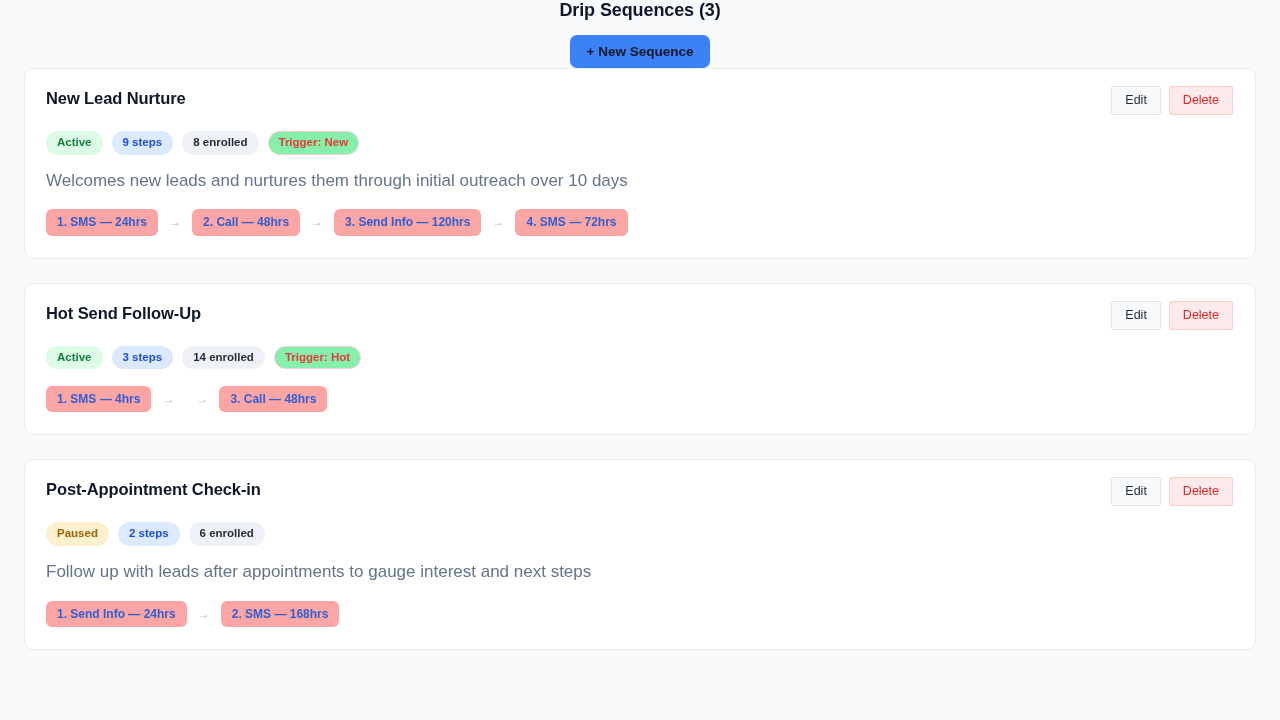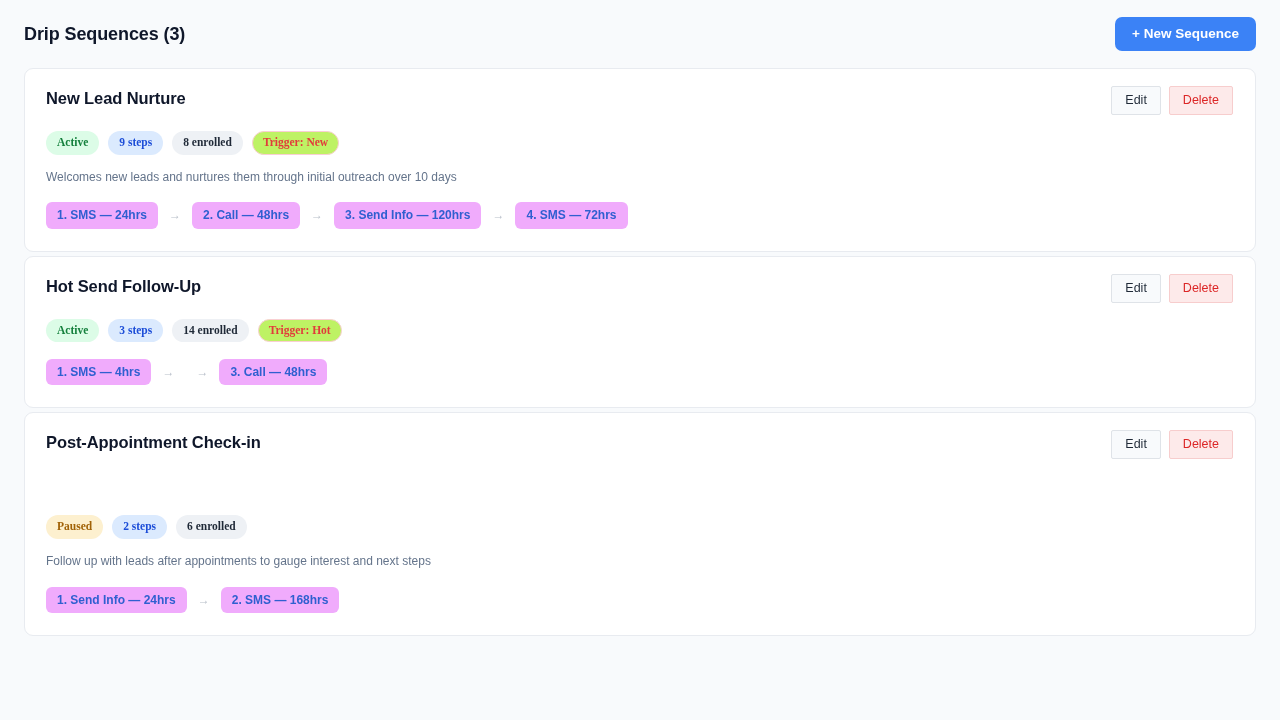"Drip Sequences (3)" .page-header { flex-direction: none -> column }
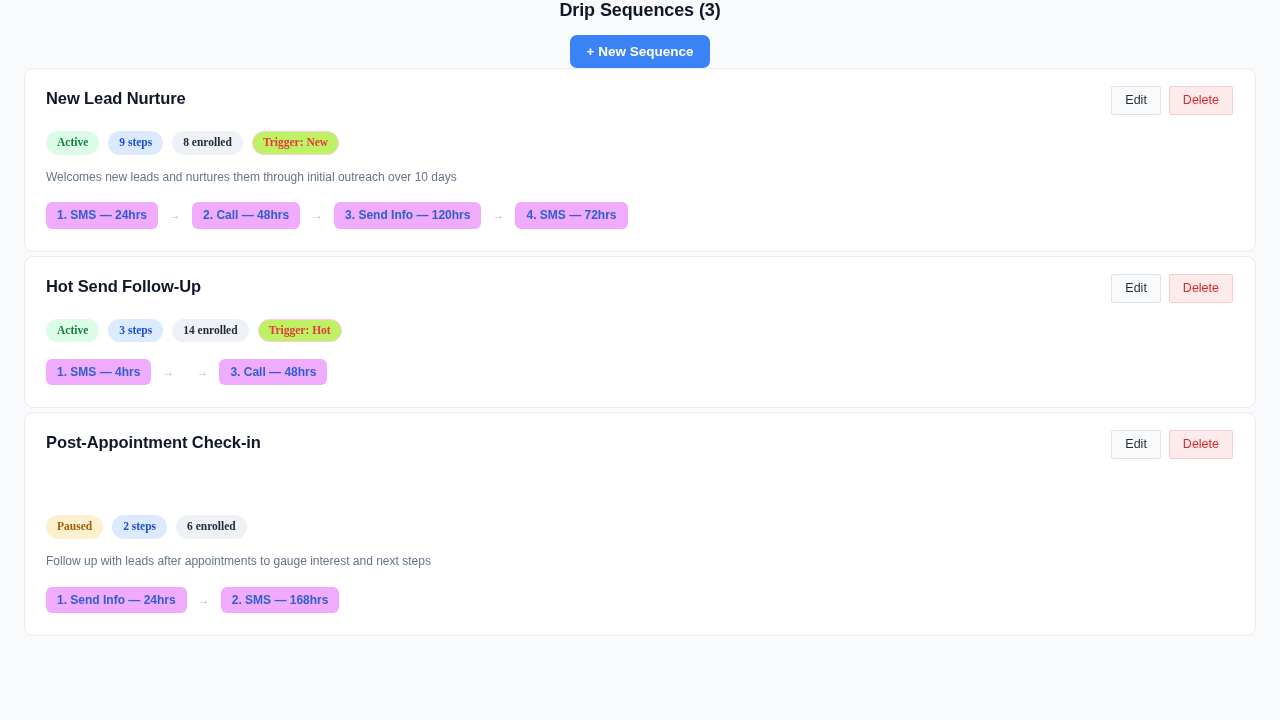"+ New Sequence" .new-seq-btn { color: #ffffff -> #0f172a }
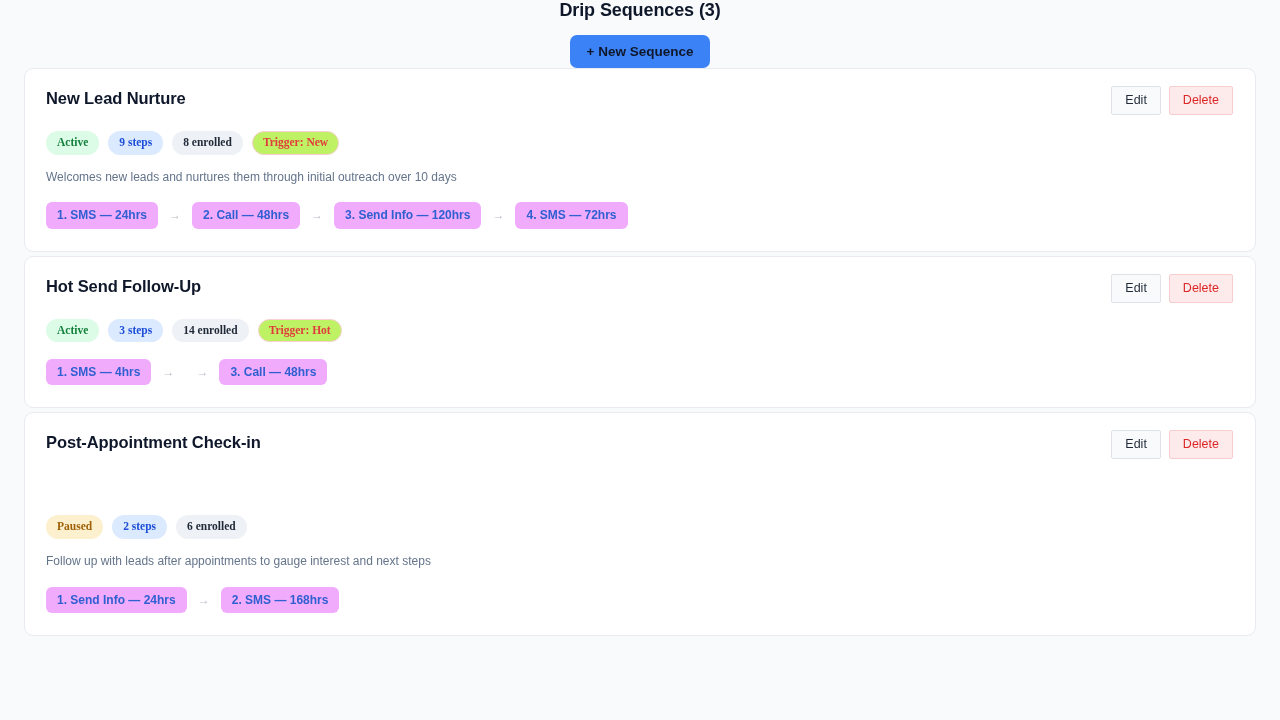"New Lead Nurture" .cards { gap: 4px -> 24px }
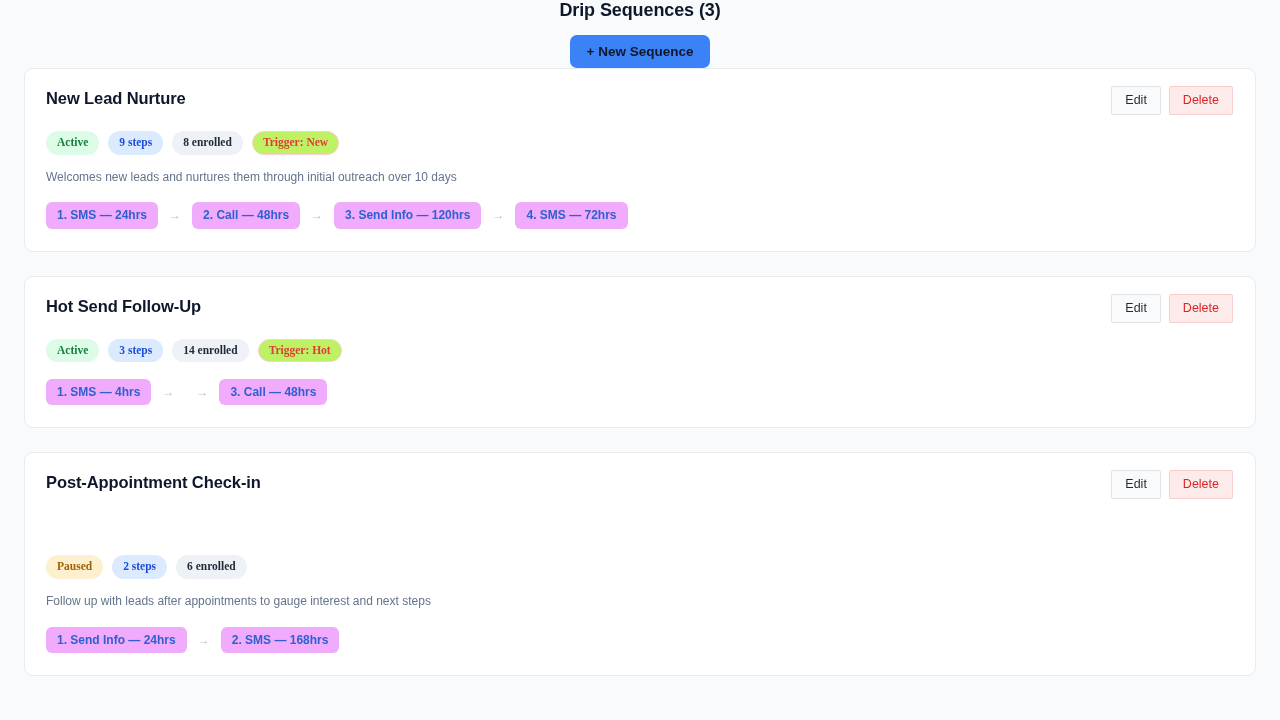"Active" .badges { align-items: flex-end -> flex-start; font-family: Liberation Serif, serif -> none }
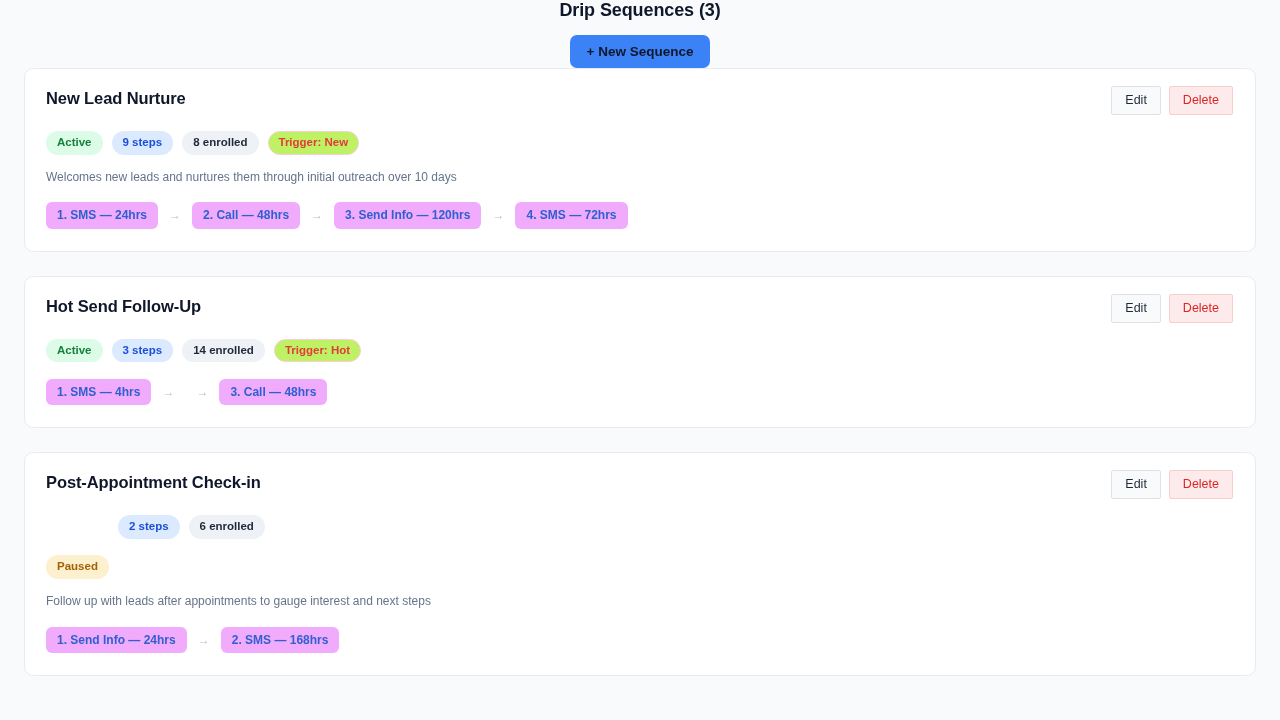"Trigger: New" .badge-trigger { background: #bef264 -> #86efac }
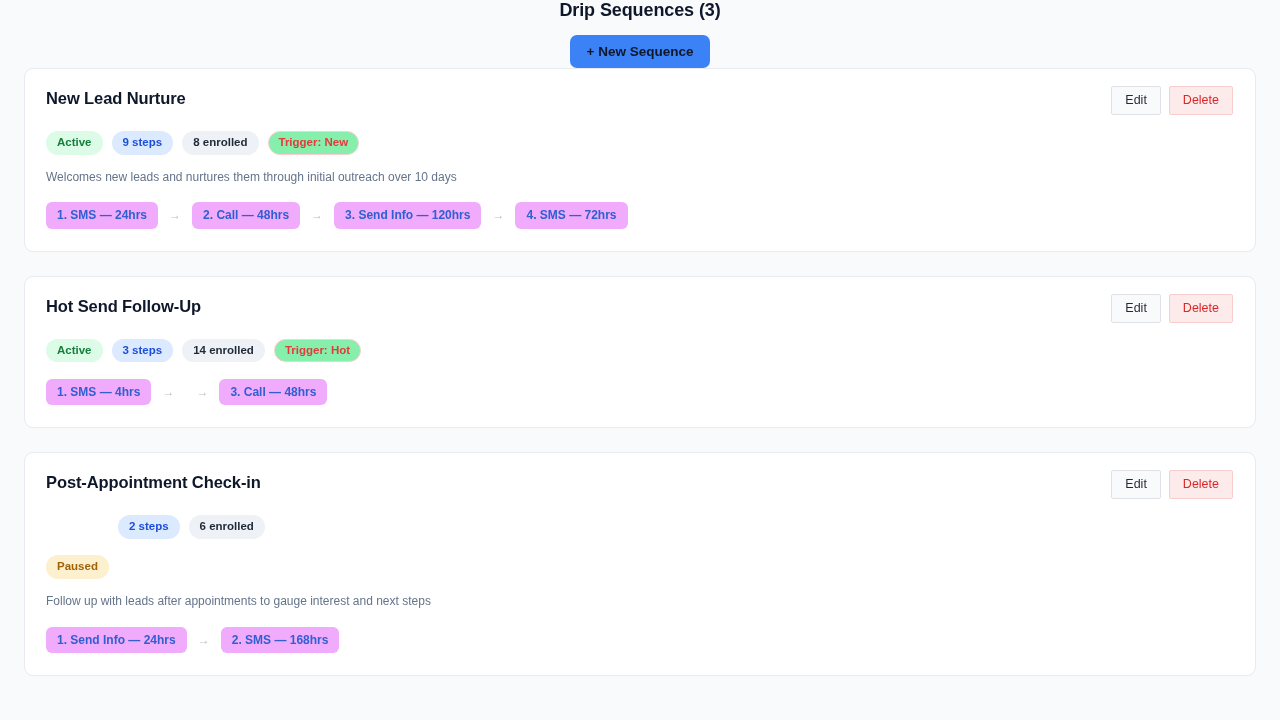"Welcomes new leads and nurtures" .seq-desc { font-size: 12px -> 17px }
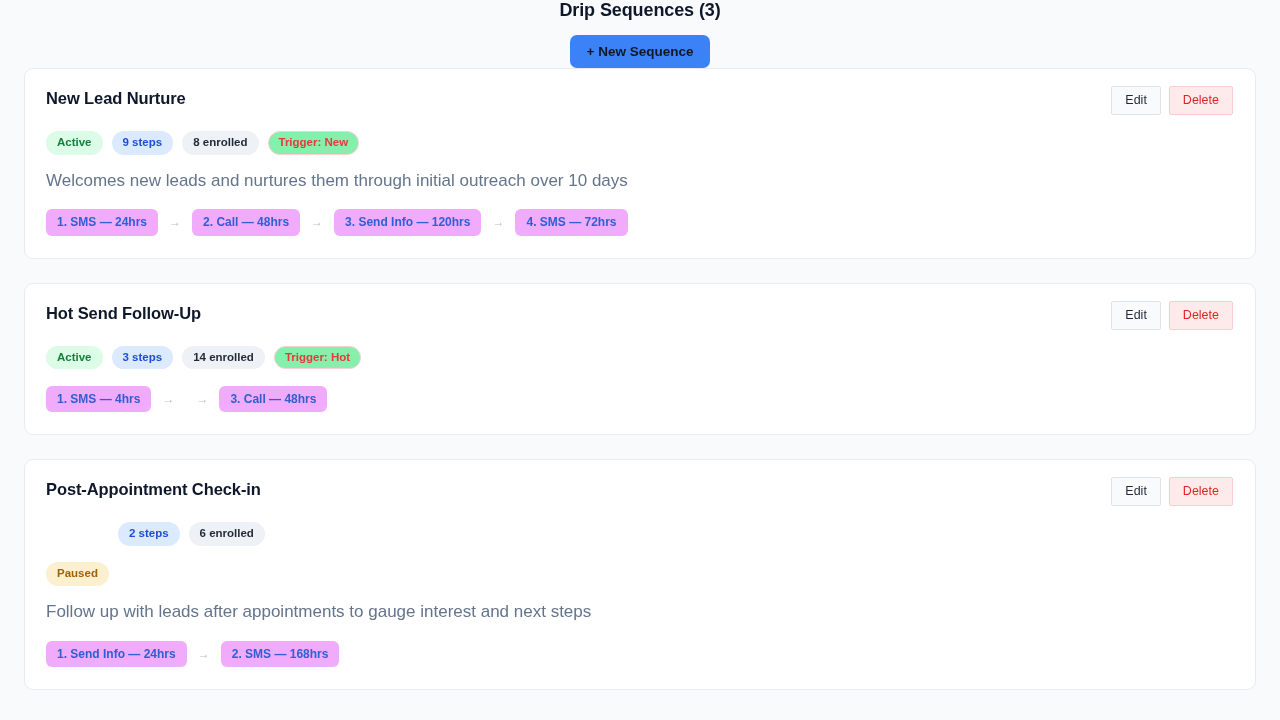"1. SMS — 24hrs" .step-chip { background: #f0abfc -> #fca5a5 }
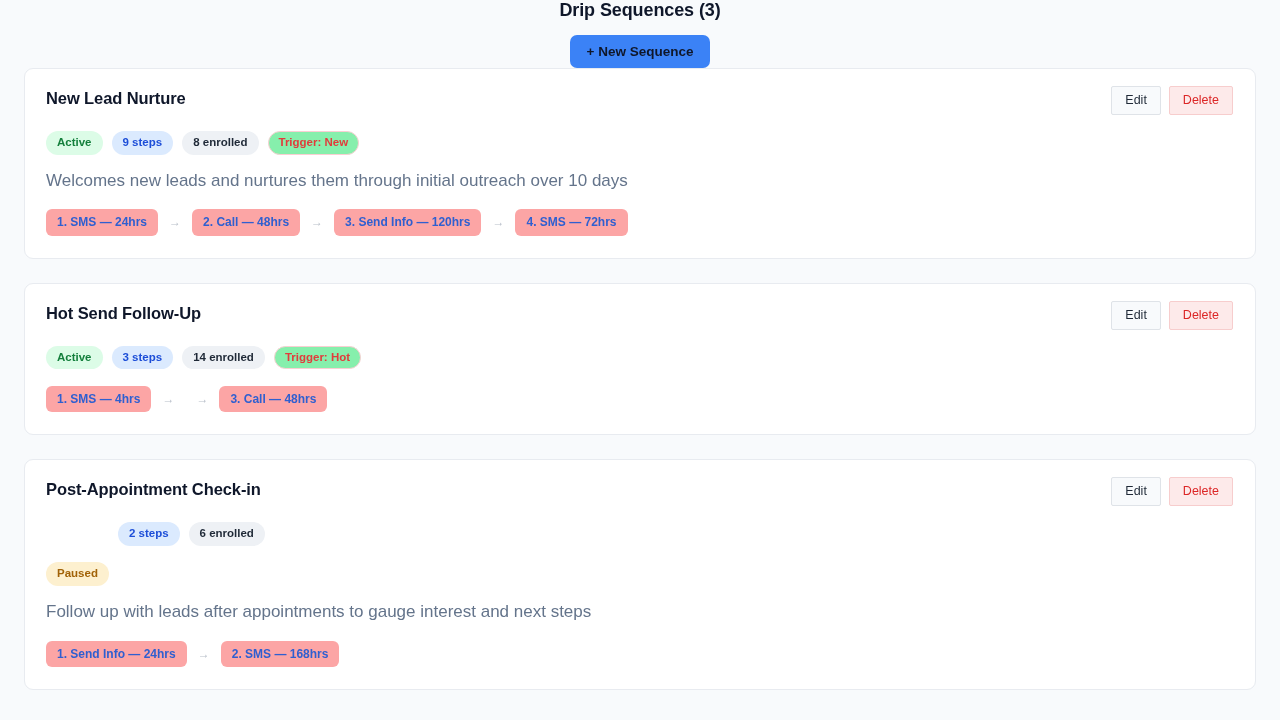"Paused" .badge-status-paused { margin-top: 40px -> none }
